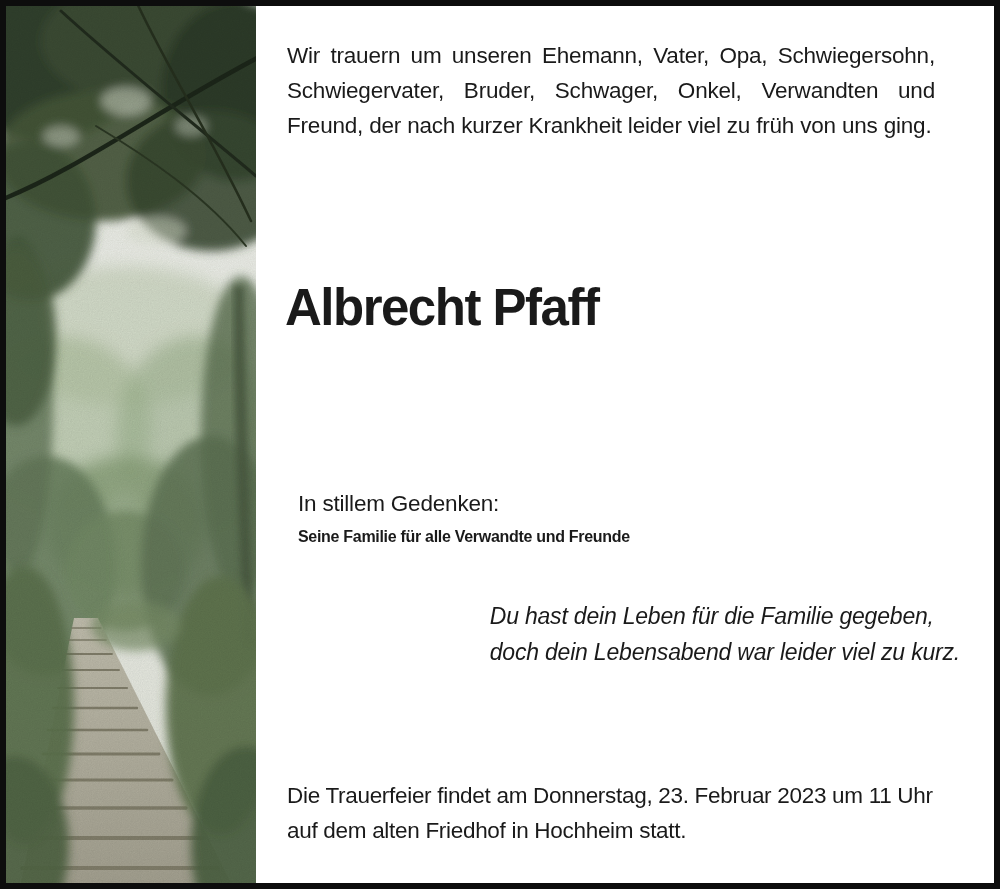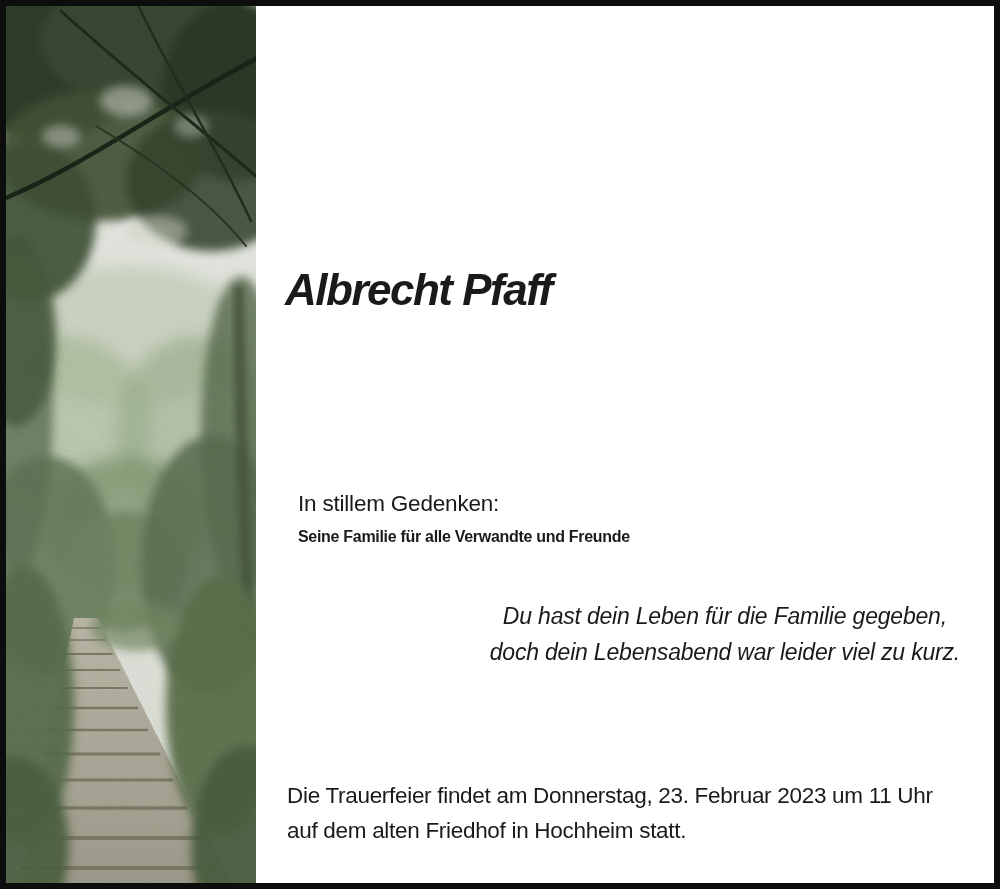"Wir trauern um unseren Ehemann," p.intro { html: none -> <p>Wir trauern um unseren Ehemann, Vater, Opa, Schwiegersohn, Schwiegervater, Bruder, Schwager, Onkel, Verwandten und Freund, der nach kurzer Krankheit leider viel zu früh von uns ging.</p> }
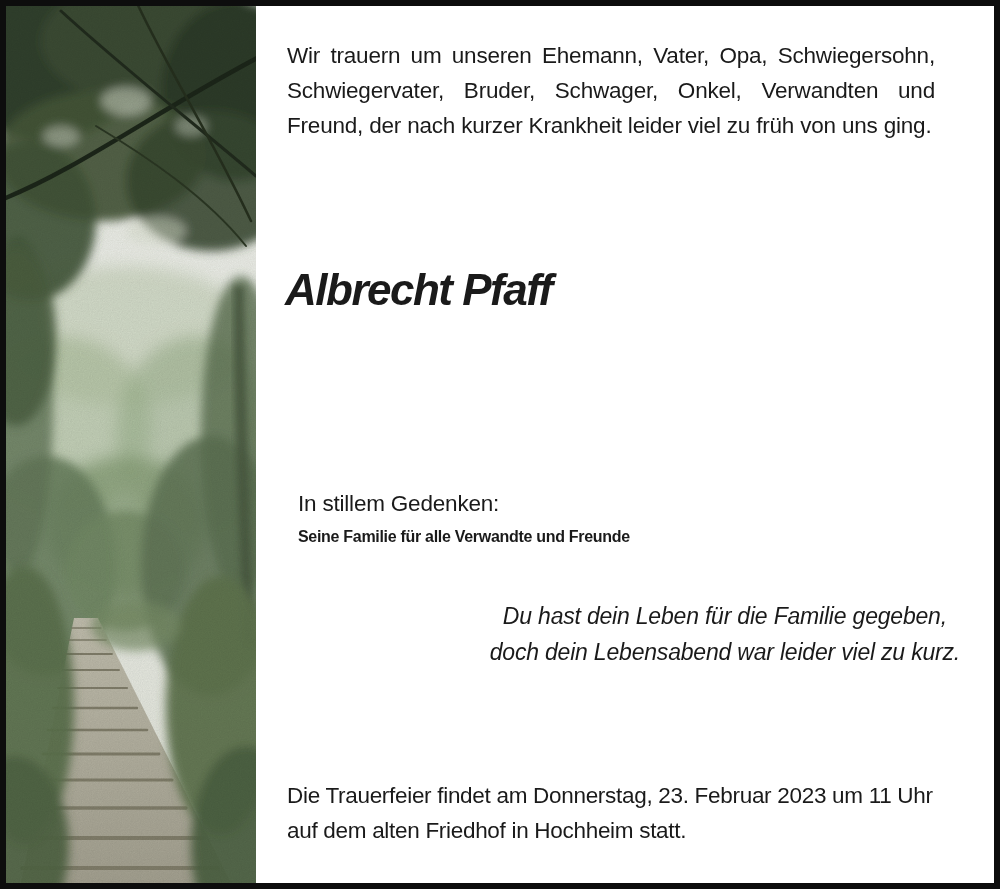"Albrecht Pfaff" .deceased-name { font-size: 44px -> 51px; font-style: italic -> none; top: 254px -> 272px }
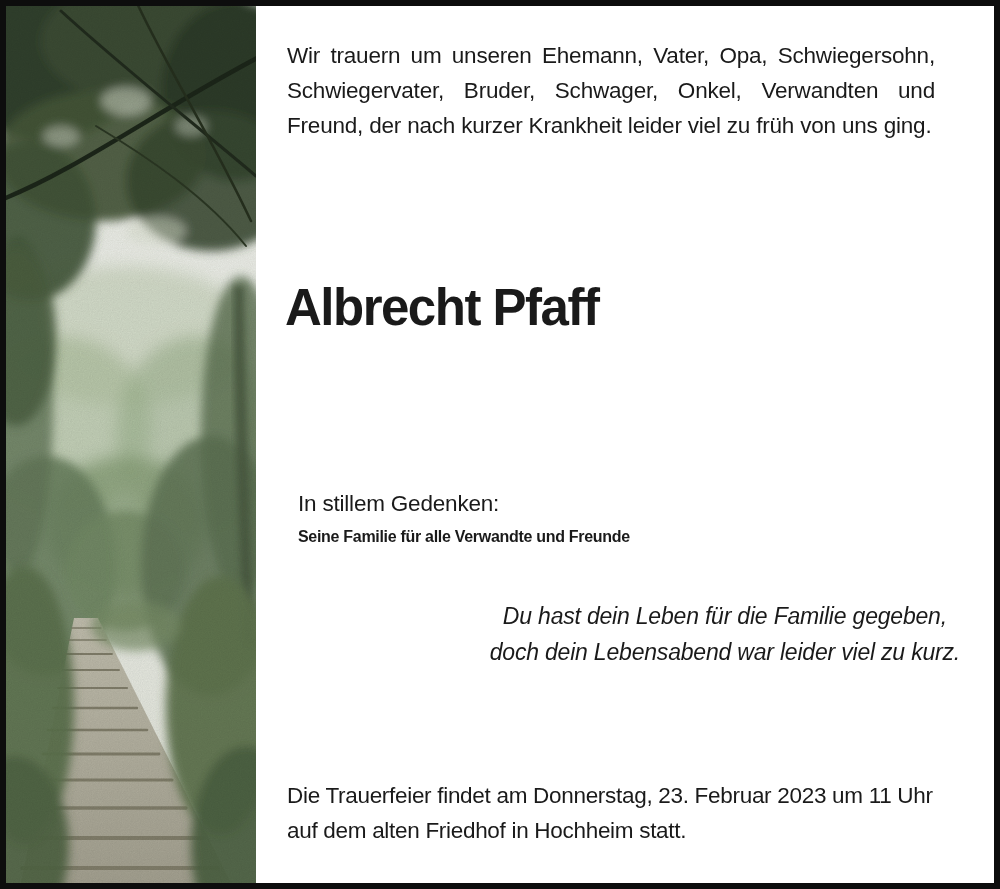"Du hast dein Leben für" .quote { text-align: center -> left }
